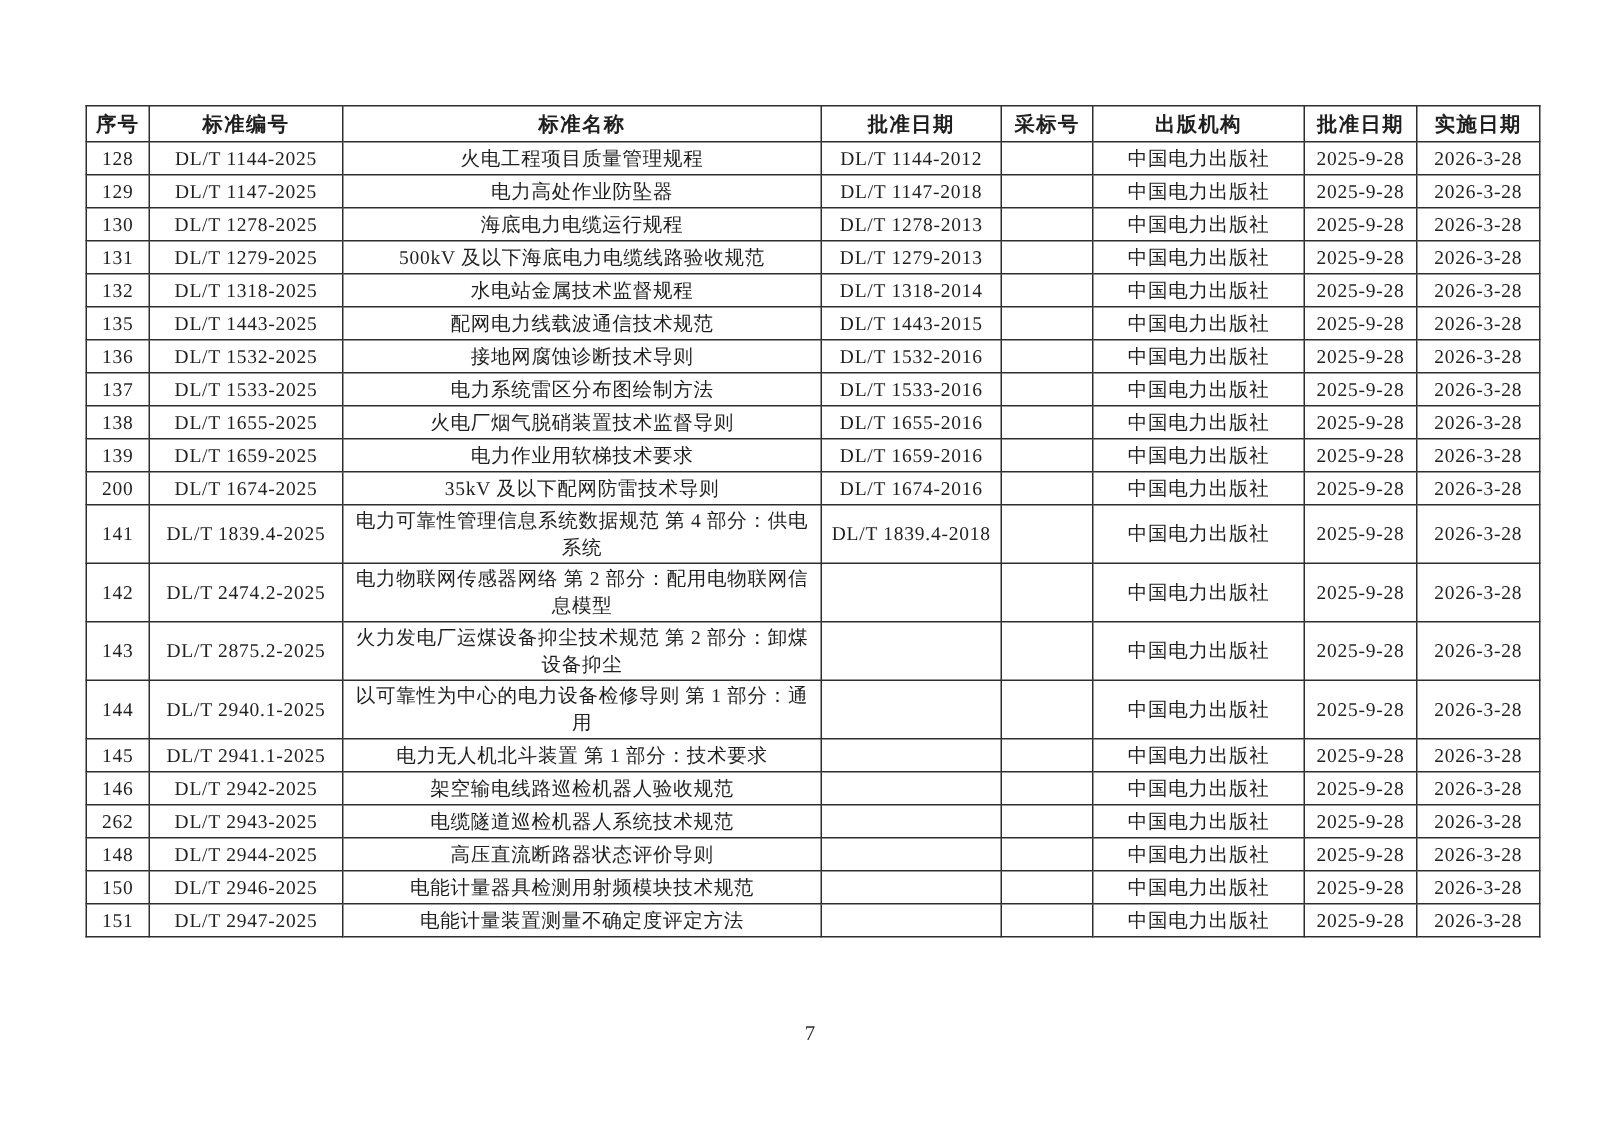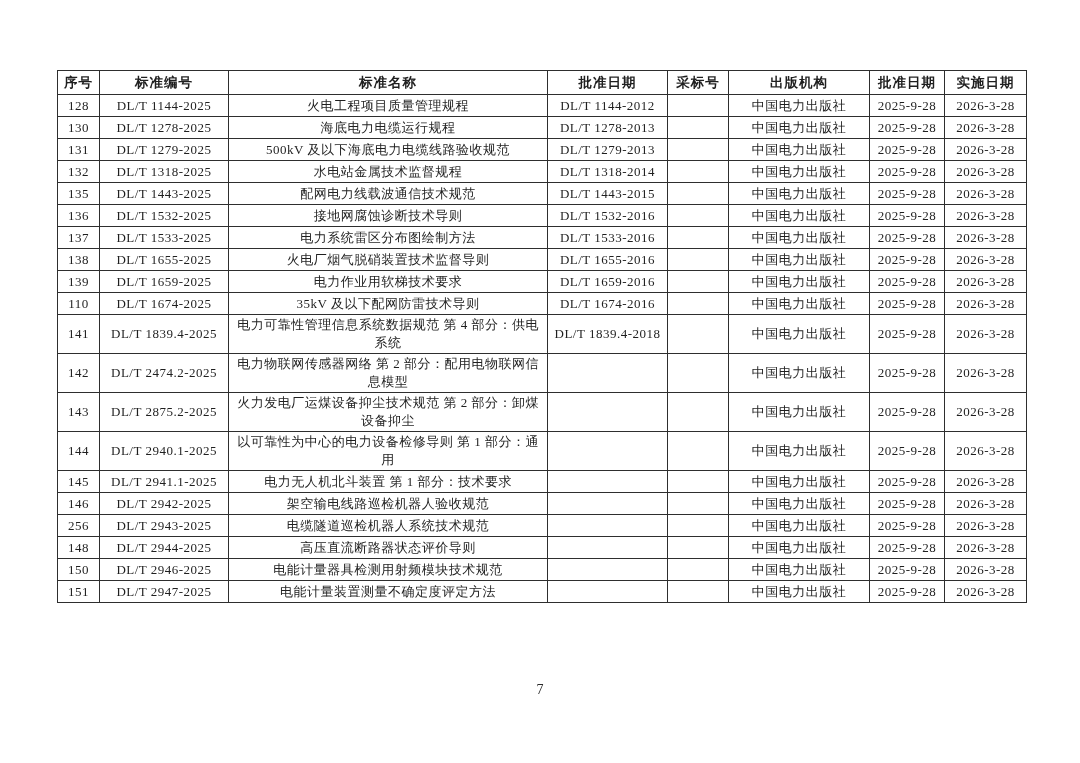"129" tr { html: none -> <tr> <td>129</td> <td>DL/T 1147-2025</td> <td>电力高处作业防坠器</td> <td>DL/T 1147-2018</td> <td></td> <td>中国电力出版社</td> <td>2025-9-28</td> <td>2026-3-28</td> </tr> }
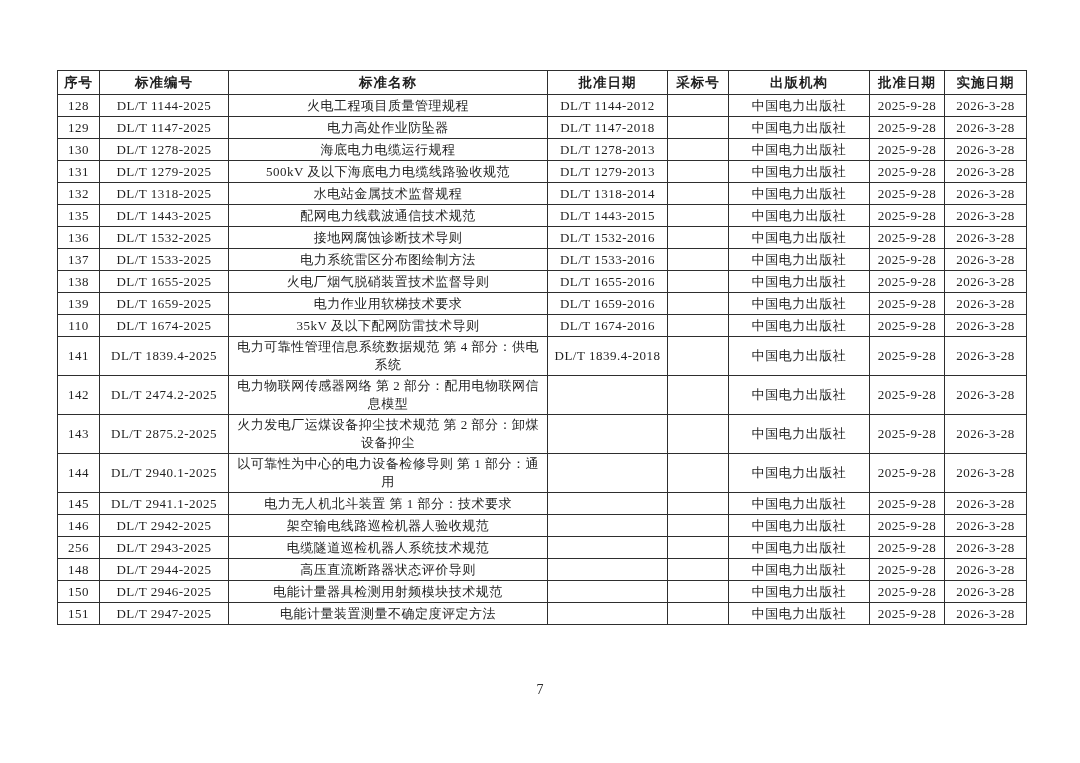"110" td { text: 110 -> 200 }
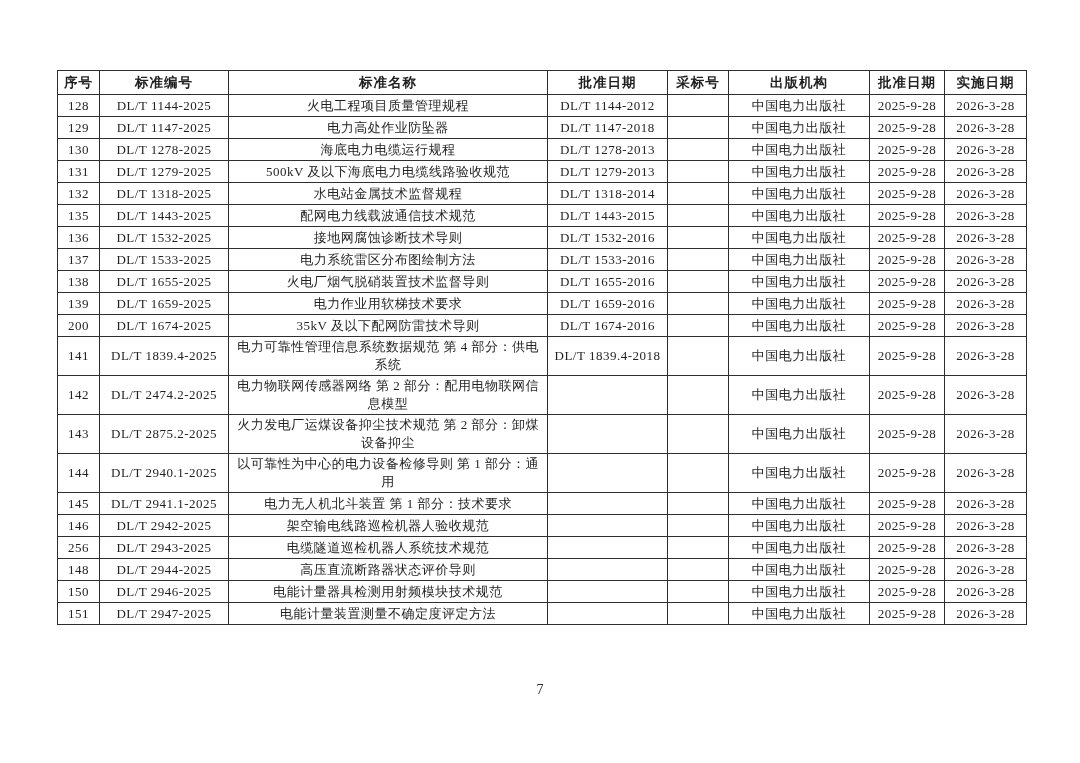"256" td { text: 256 -> 262 }
